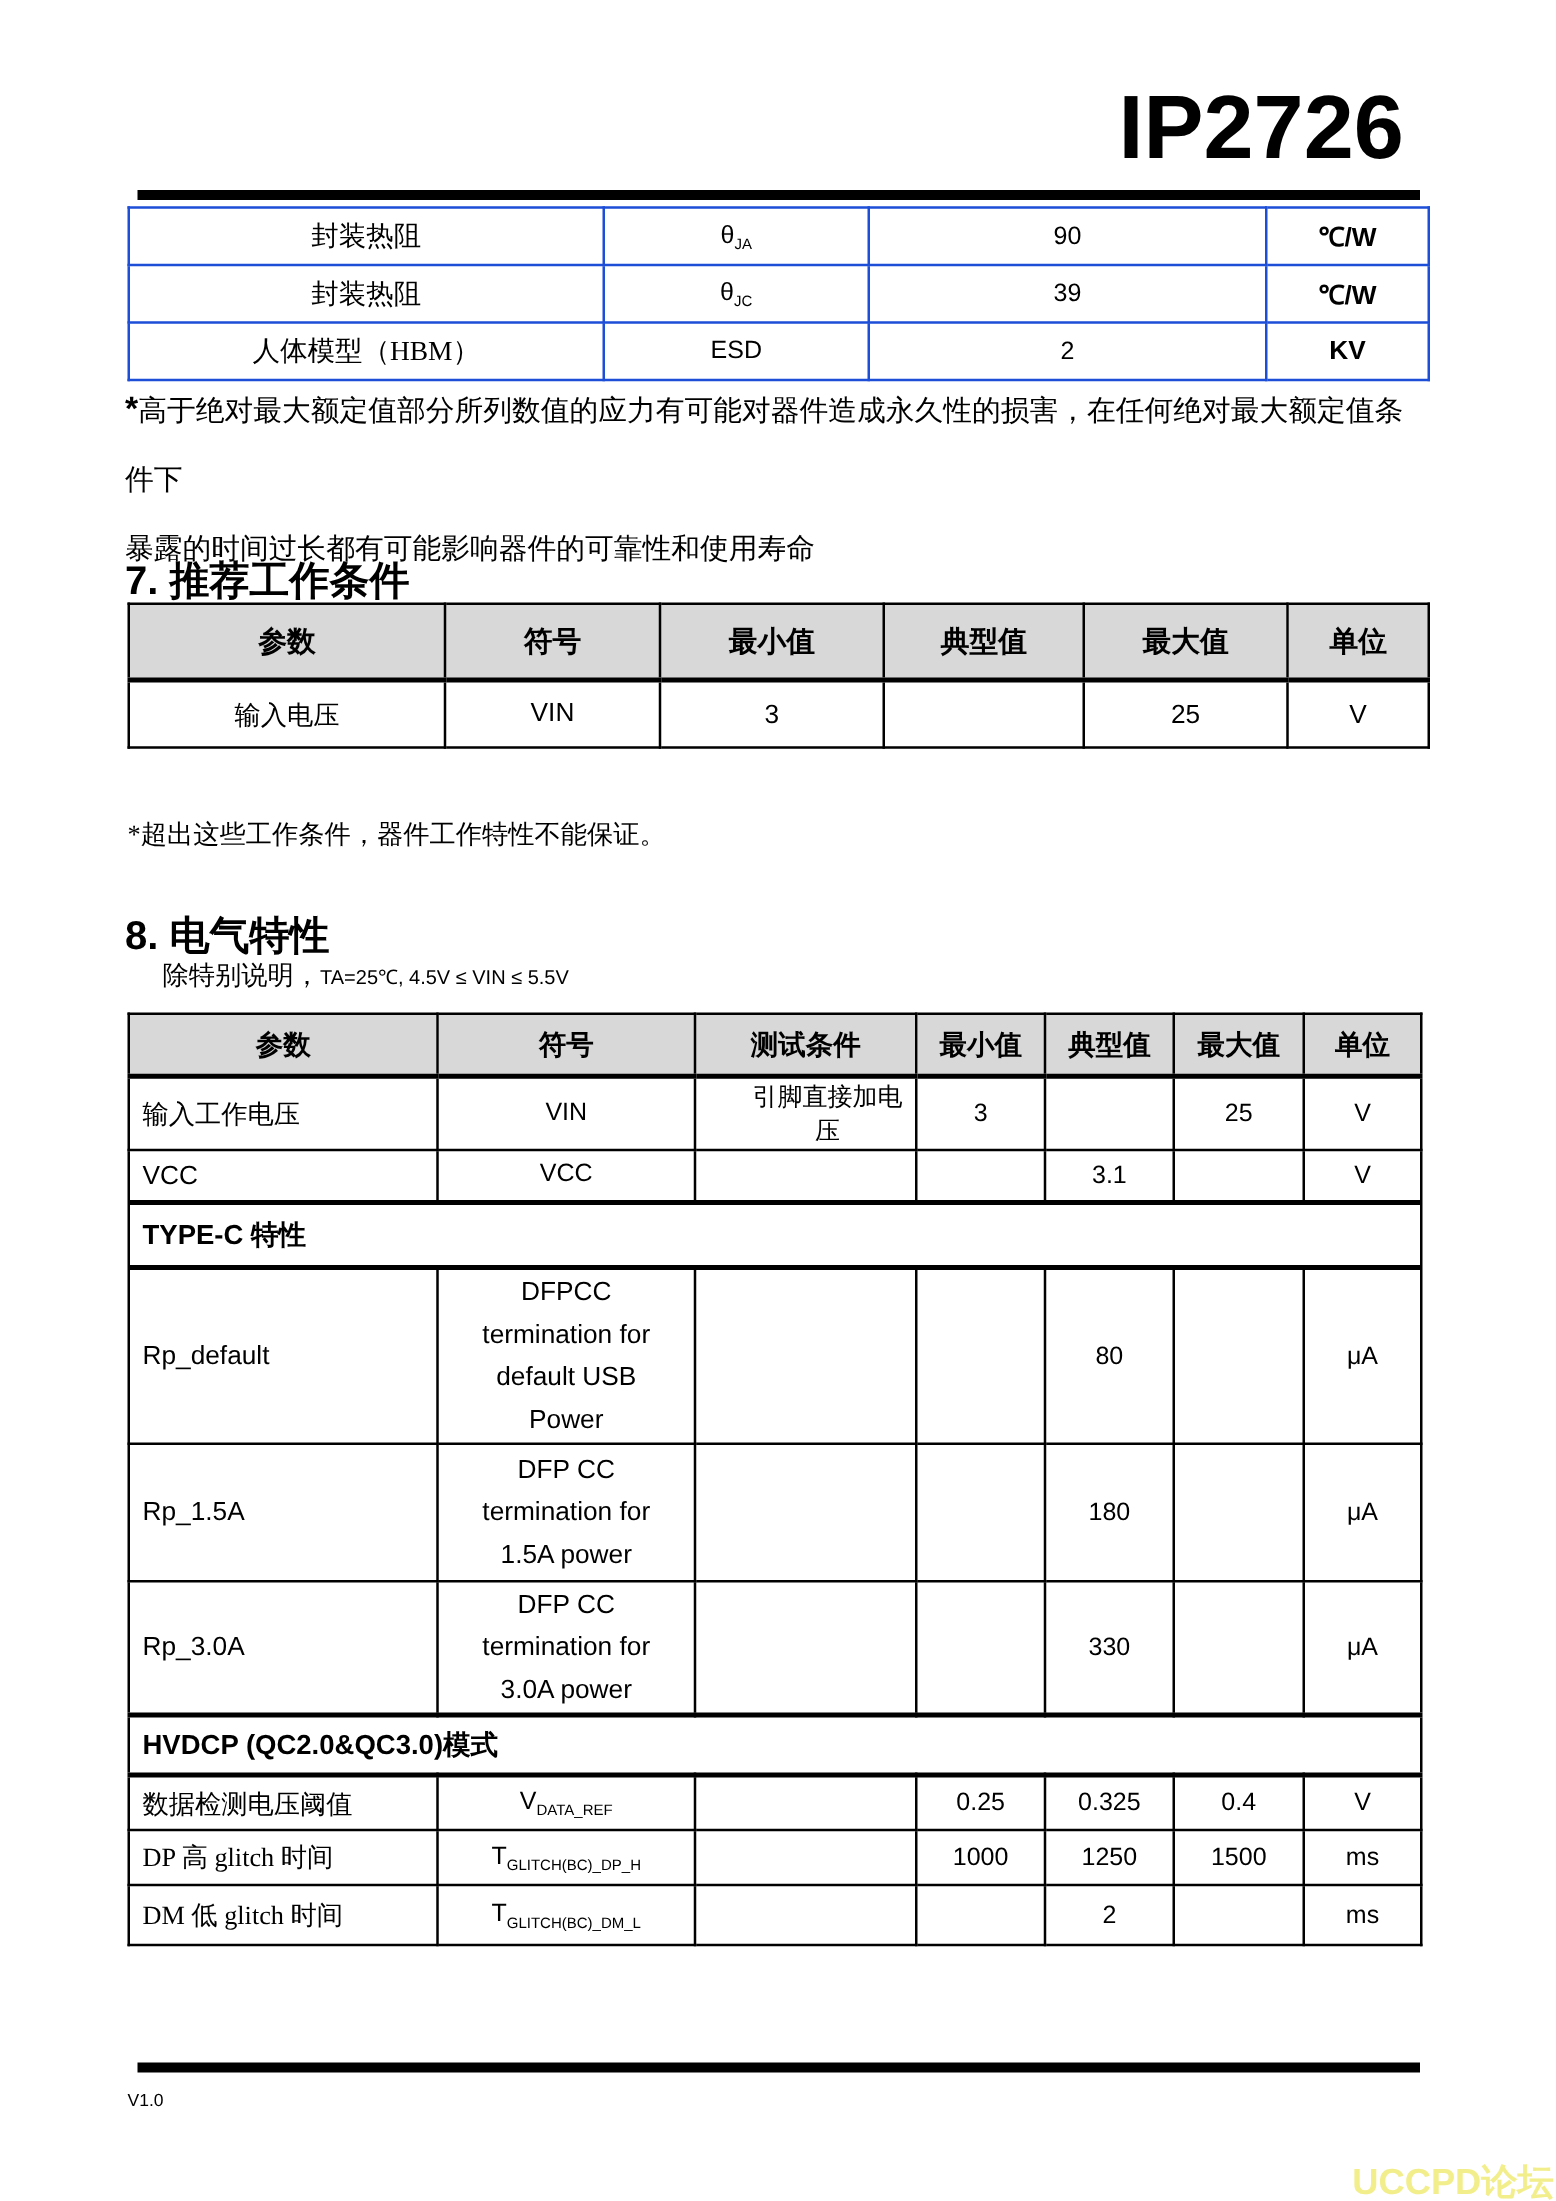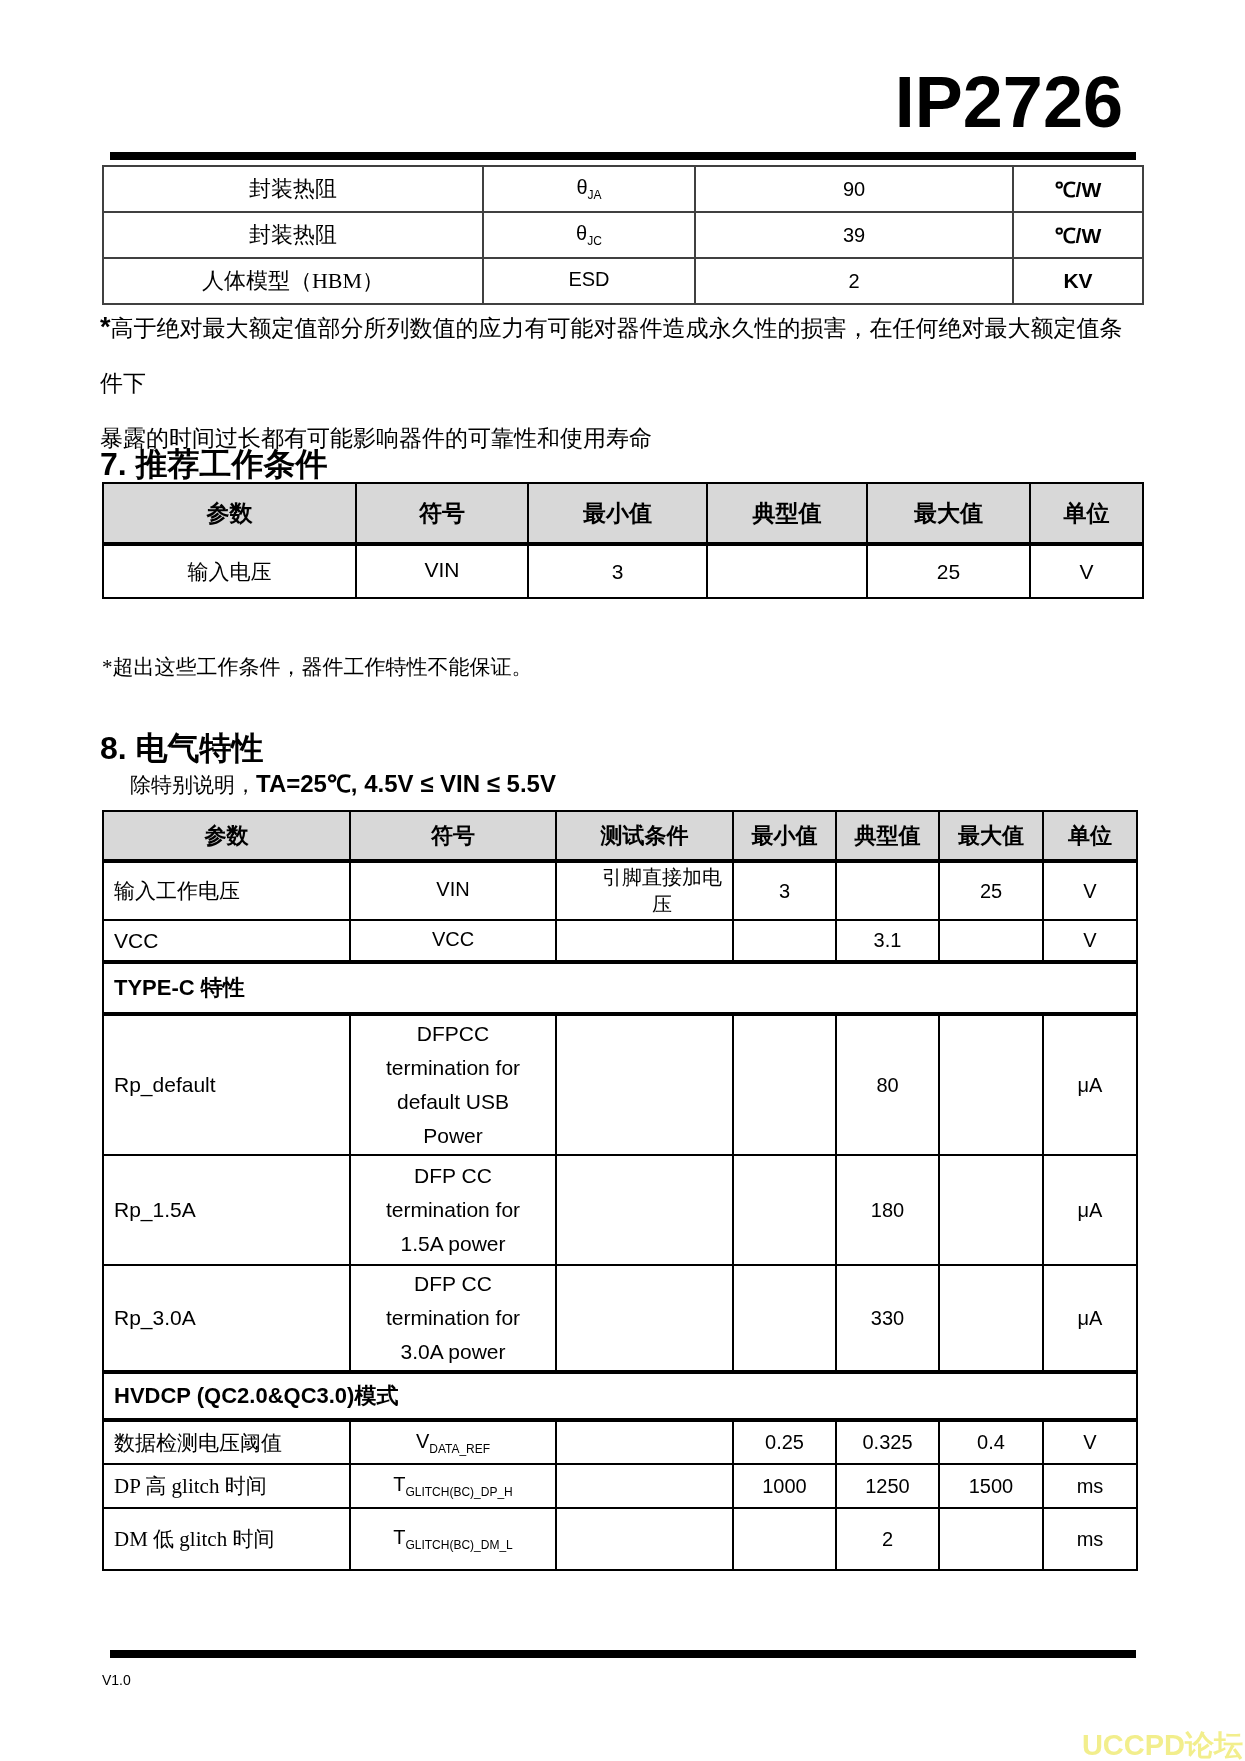"封装热阻" .t1 td { border: 2px solid #404040 -> 2px solid #1d4ed8 }
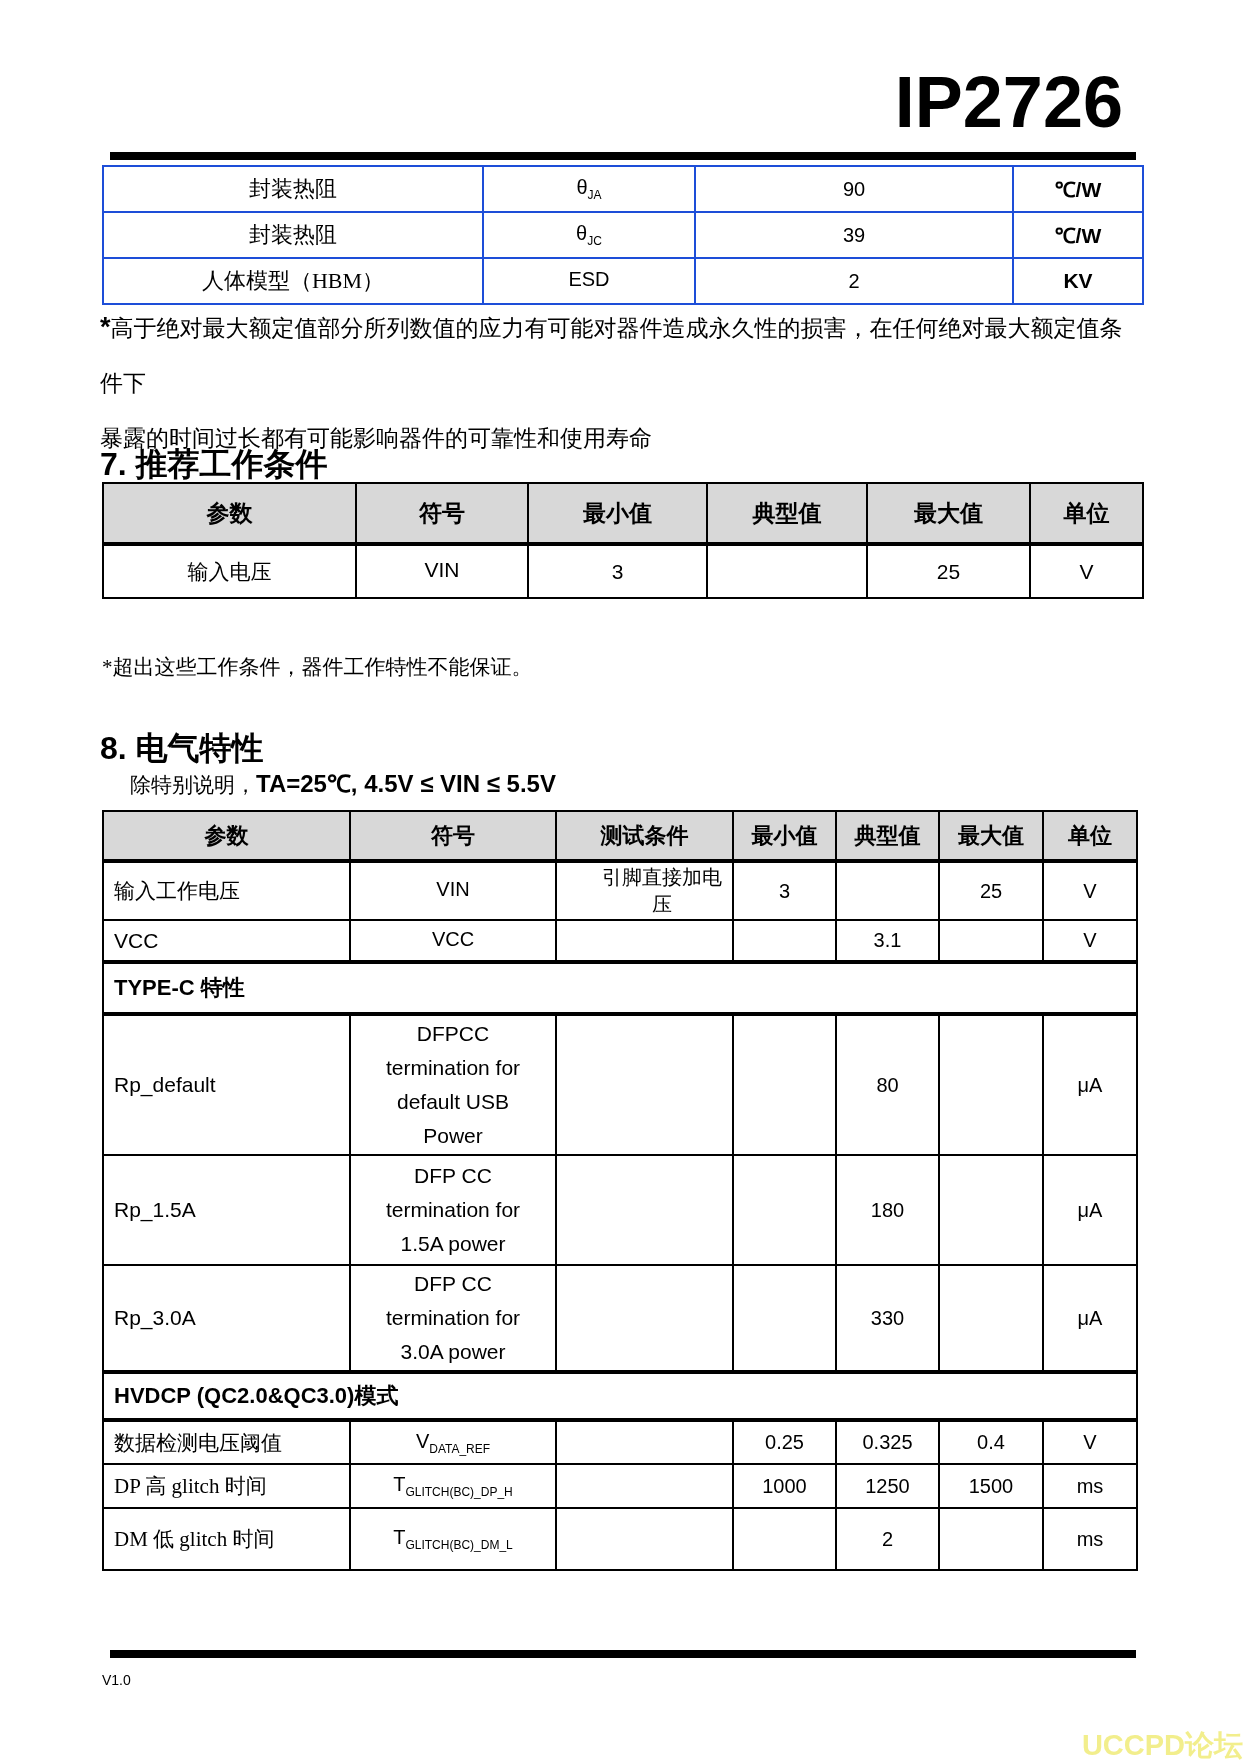"TA=25℃, 4.5V ≤ VIN ≤" .cond .en { font-size: 24px -> 16px; font-weight: bold -> normal }
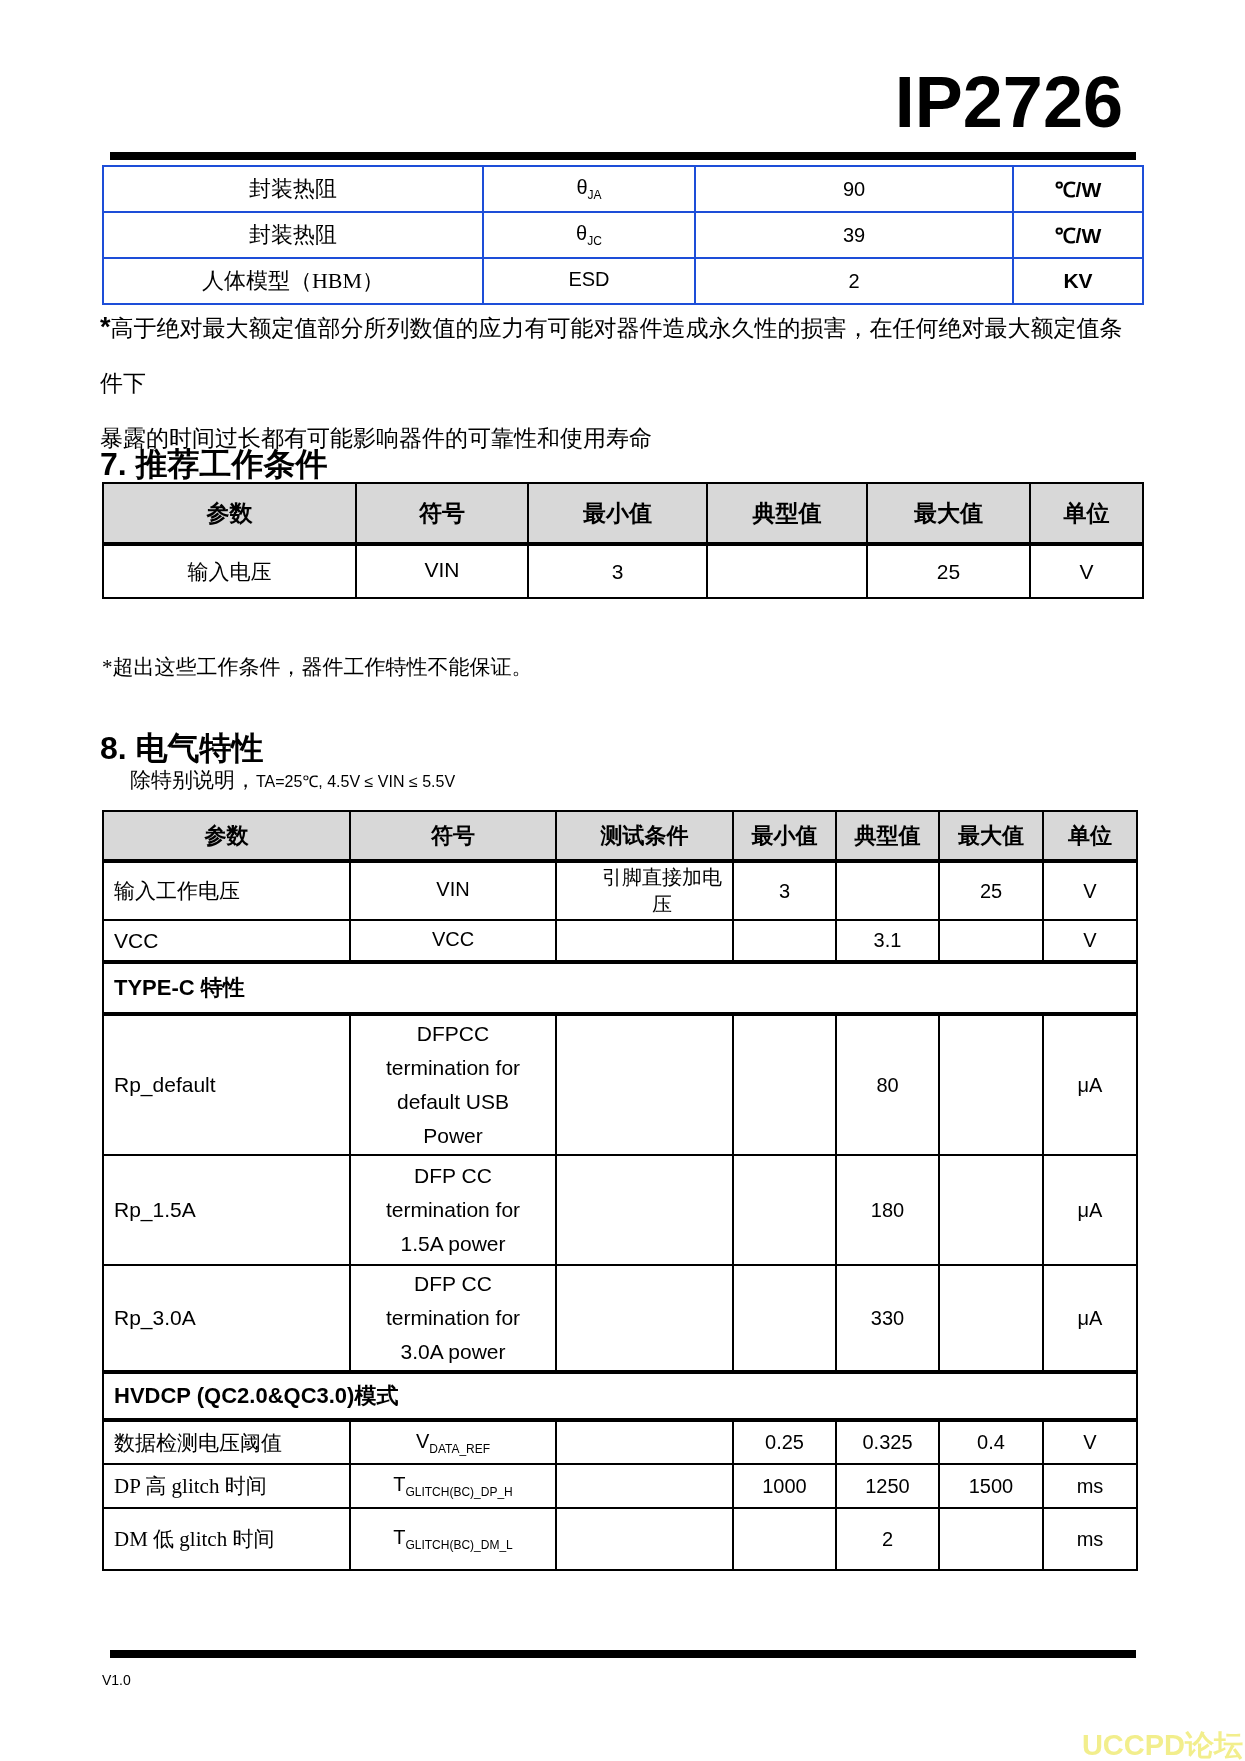"DM 低 glitch 时间" .r-d2 { height: 62px -> 48px }
